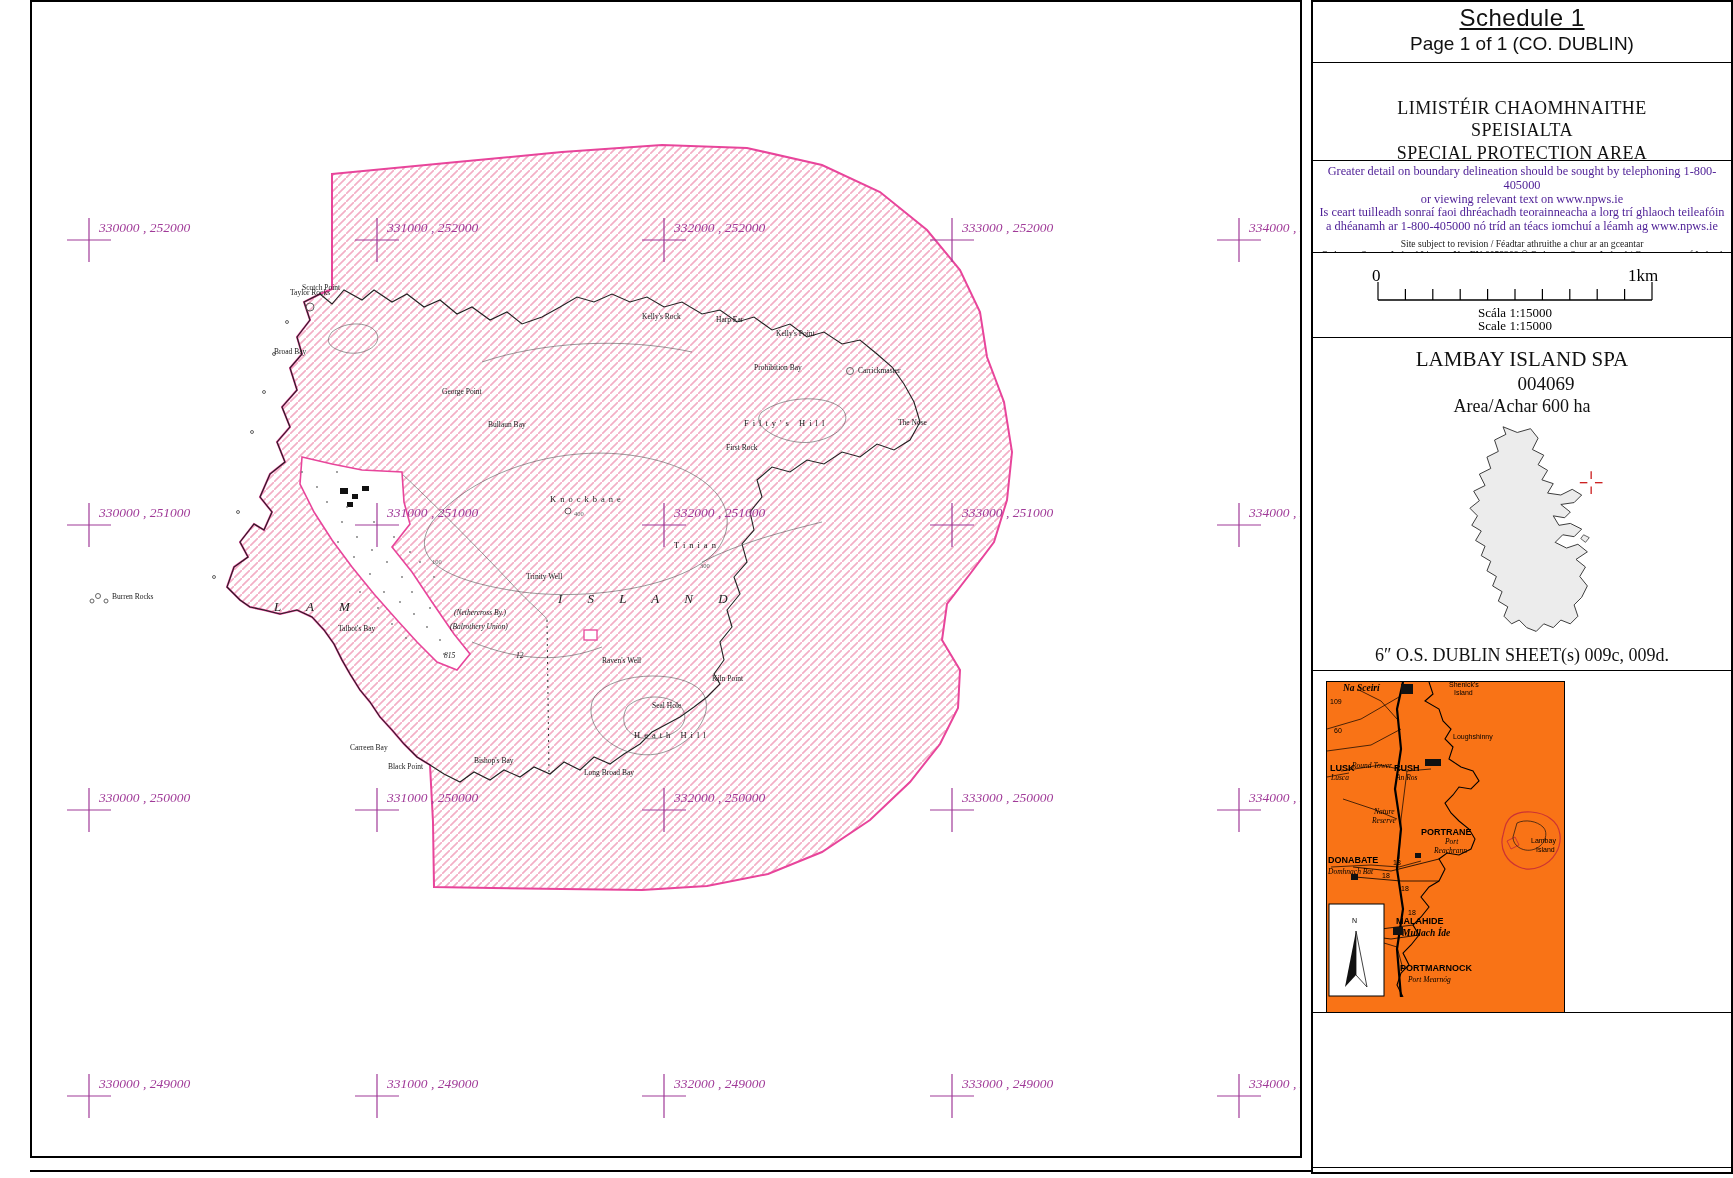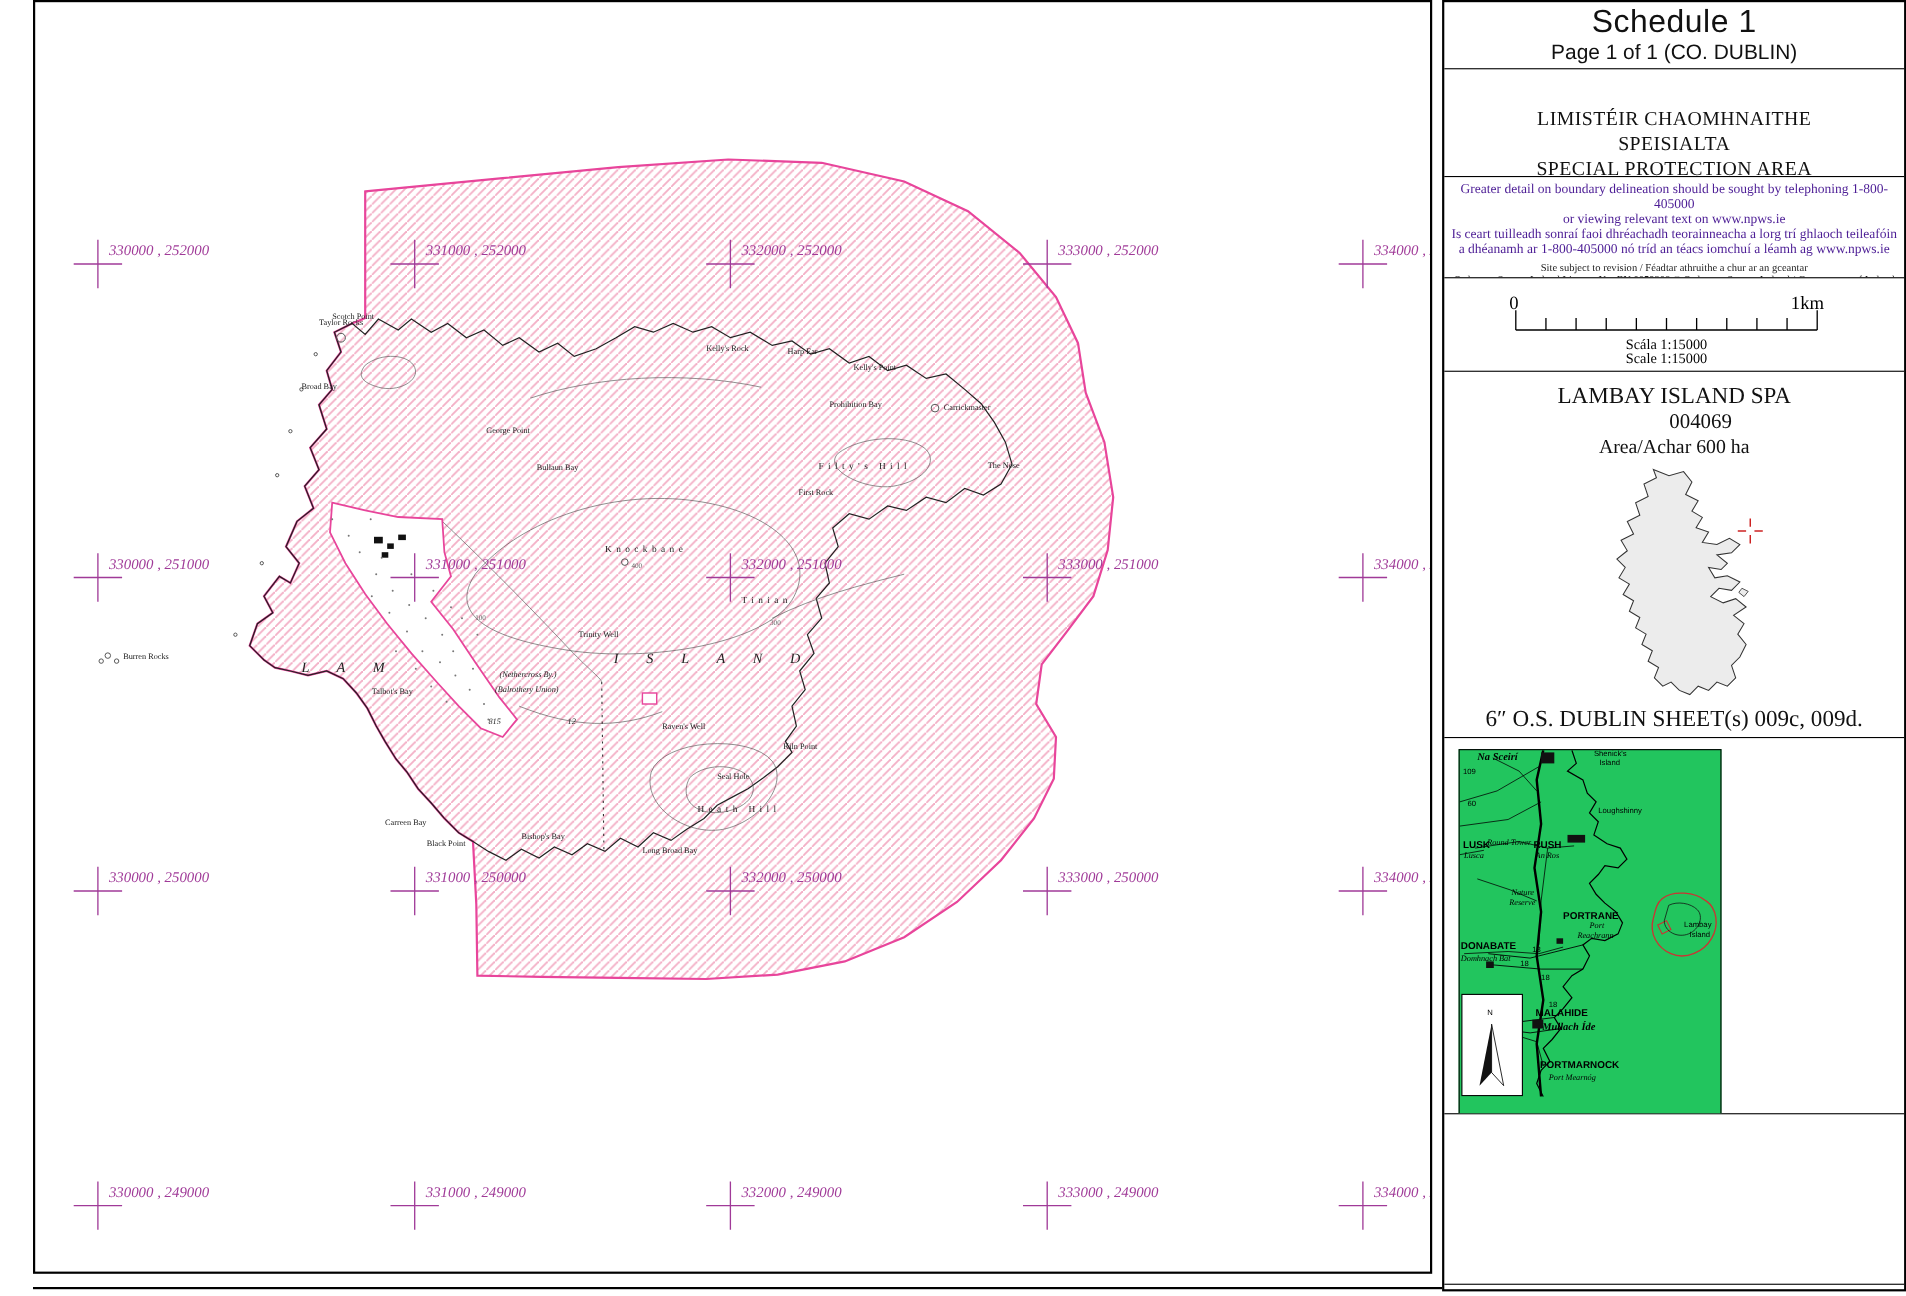"Schedule 1" .s-title h1 { font-size: 29px -> 24px; text-decoration: none -> underline }
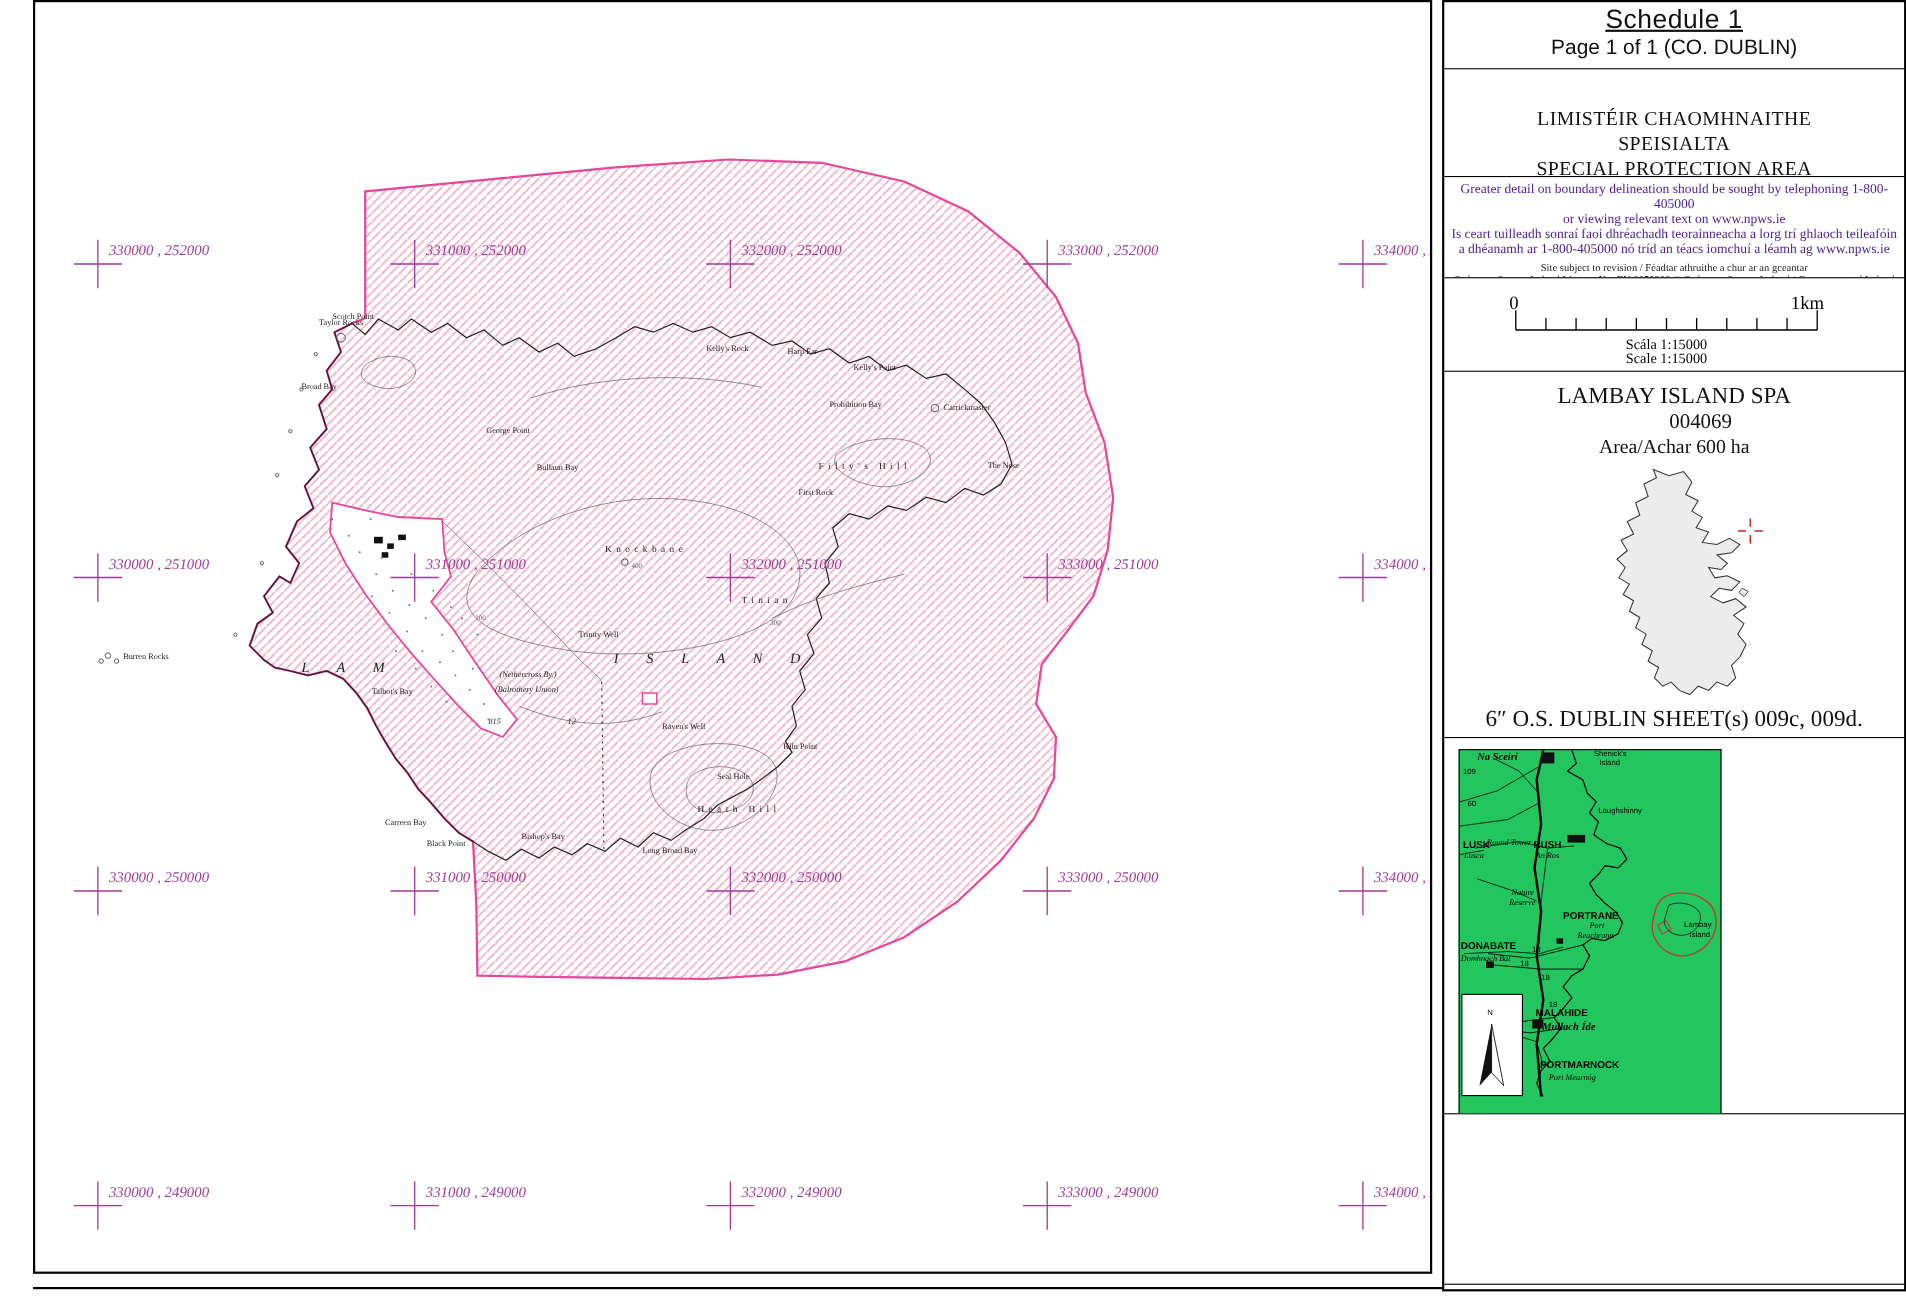"6″ O.S. DUBLIN SHEET(s) 009c," .s-site .sheets { font-size: 21px -> 18px }
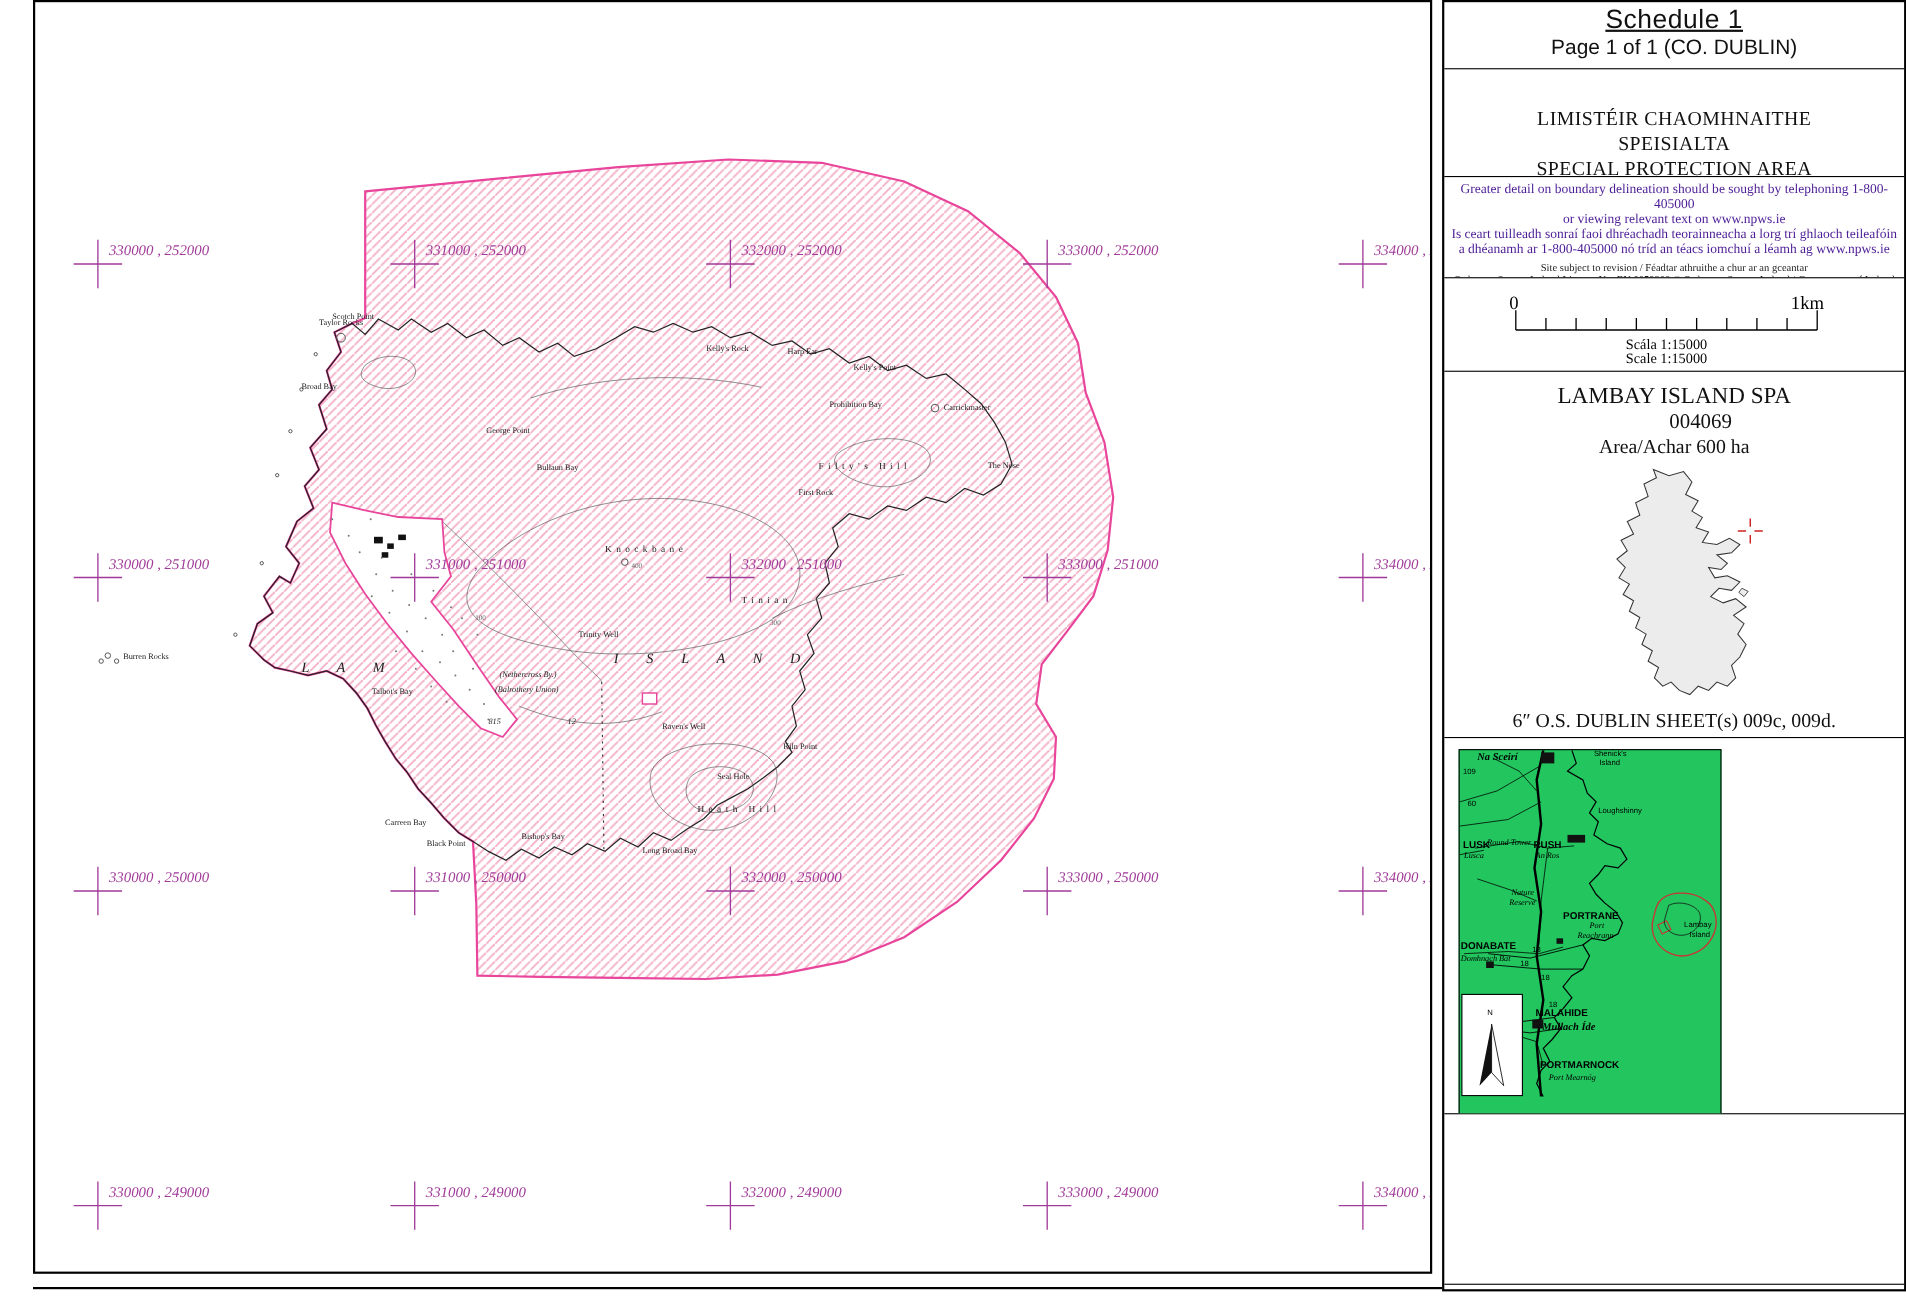"Na Sceirí" .inset-box { background: #22c55e -> #f97316 }
